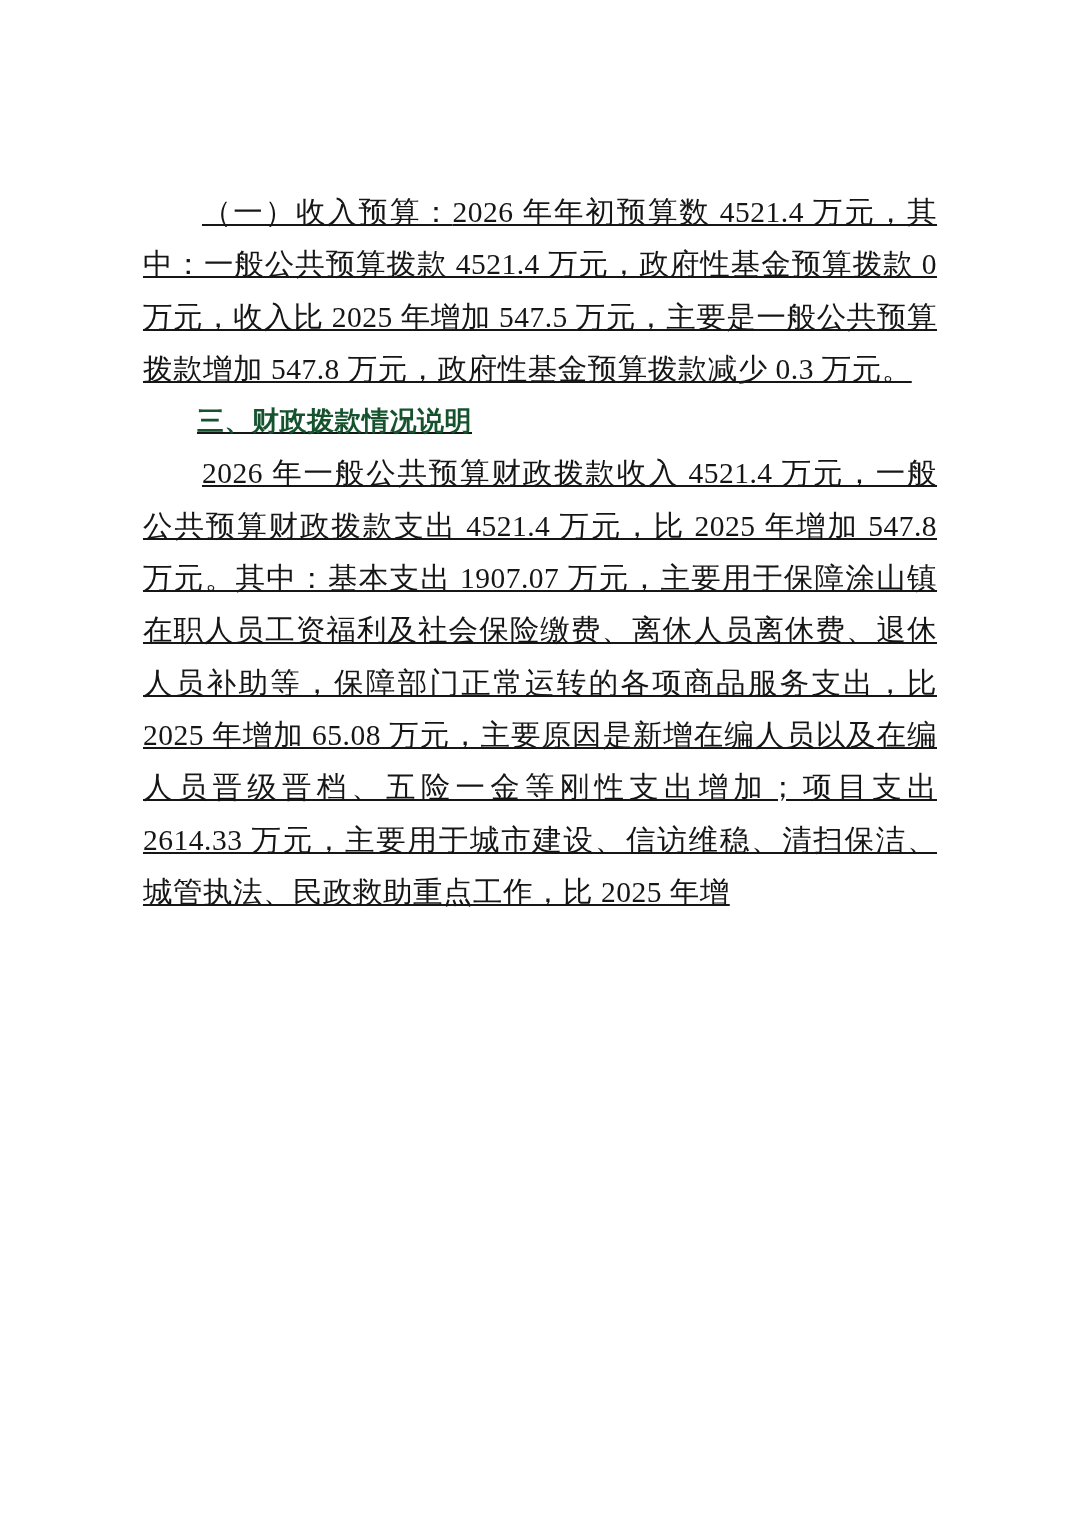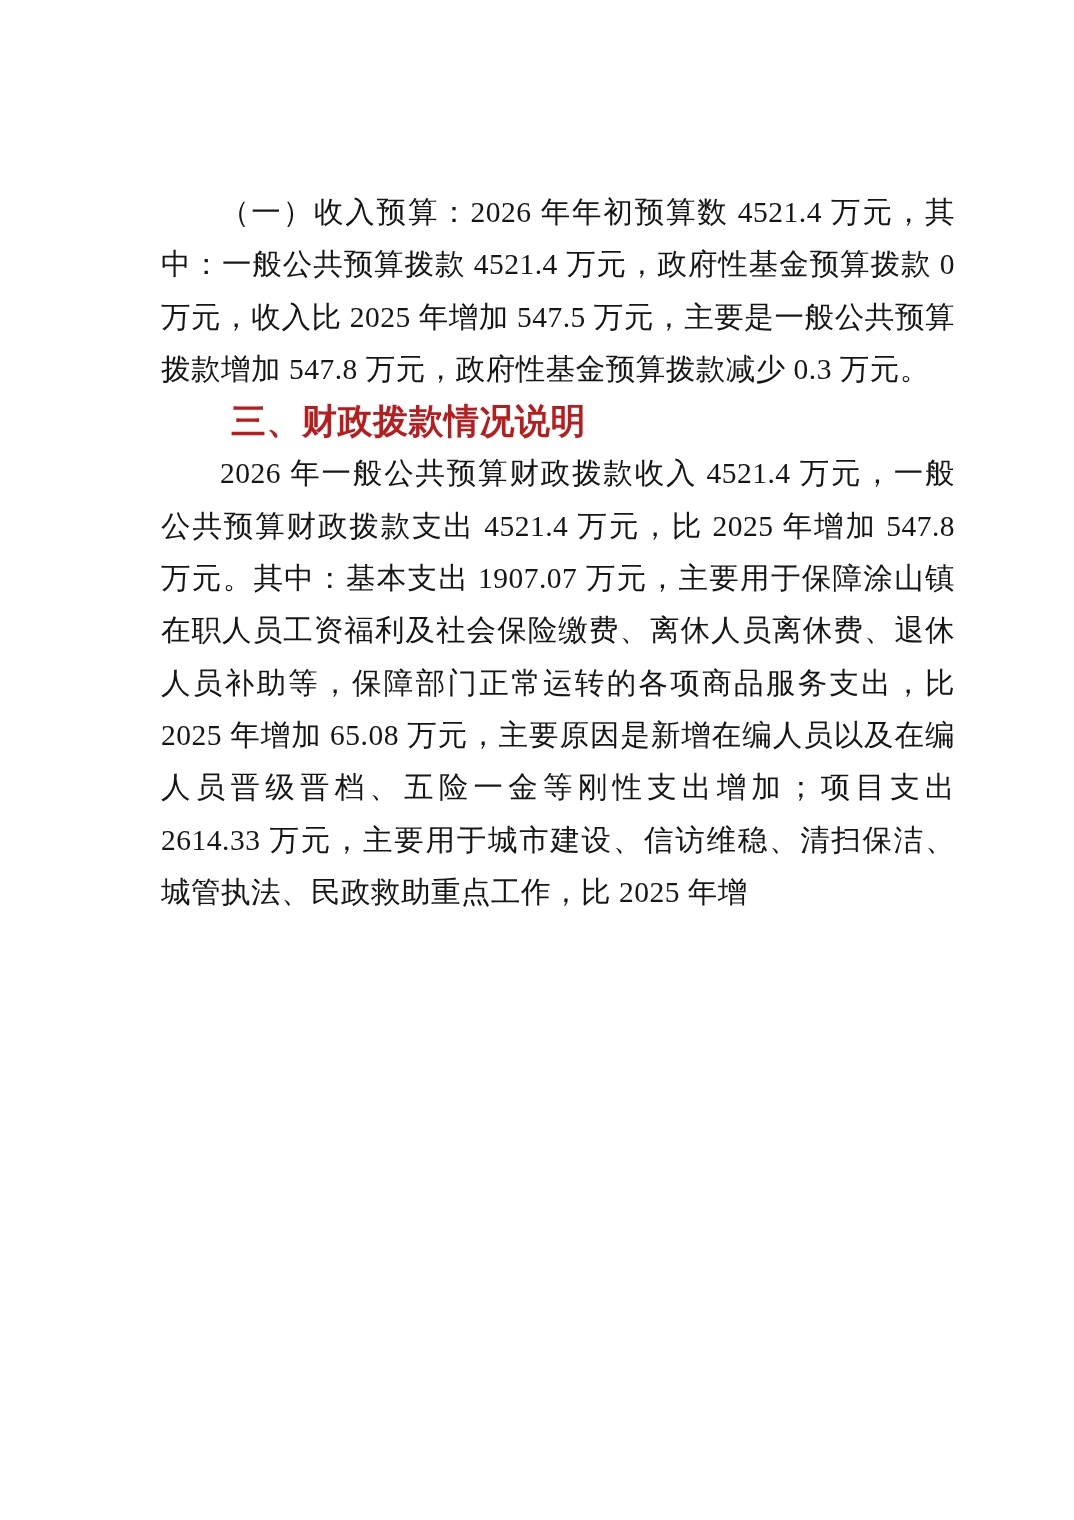"（一）收入预算：2026 年年初预算数 4521.4" .content { left: 161px -> 143px; text-decoration: none -> underline }
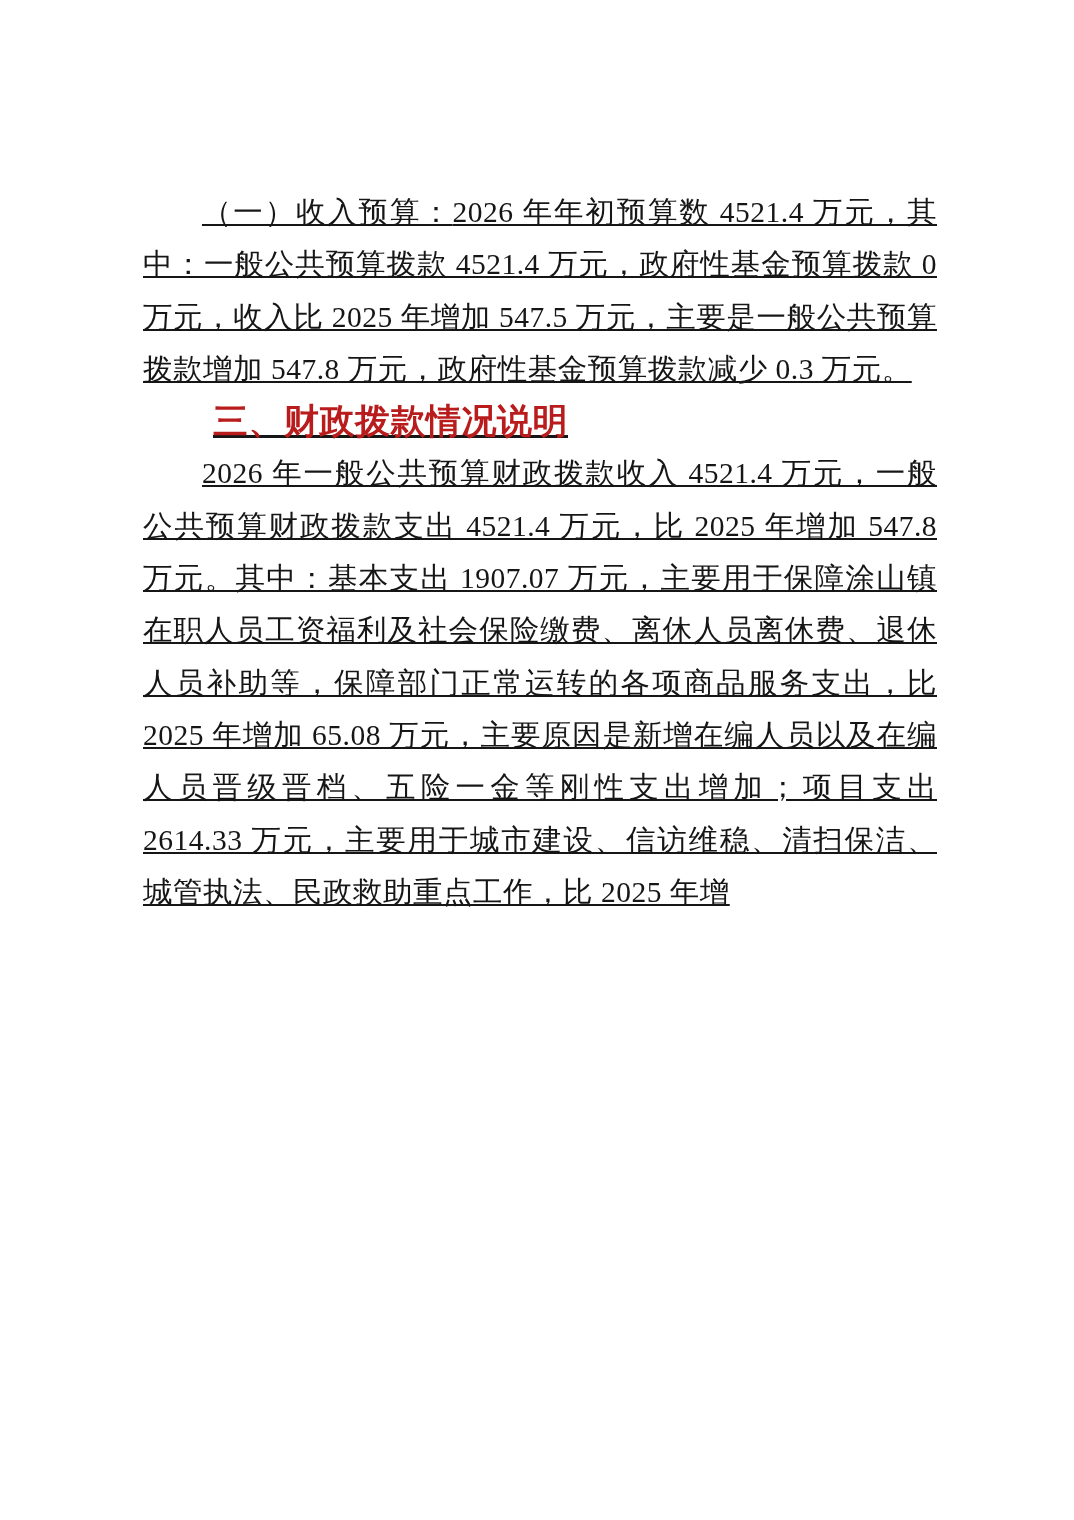"三、财政拨款情况说明" .section-heading { color: #b91c1c -> #14532d; font-size: 35px -> 27px }
